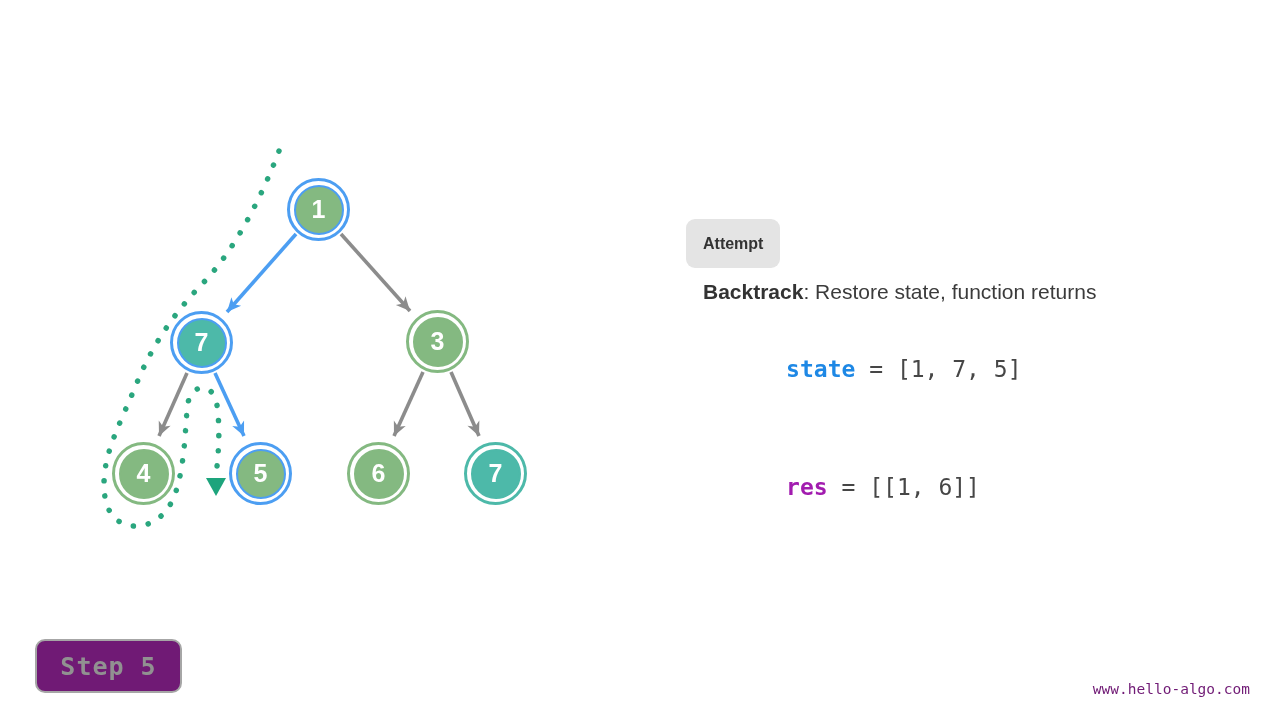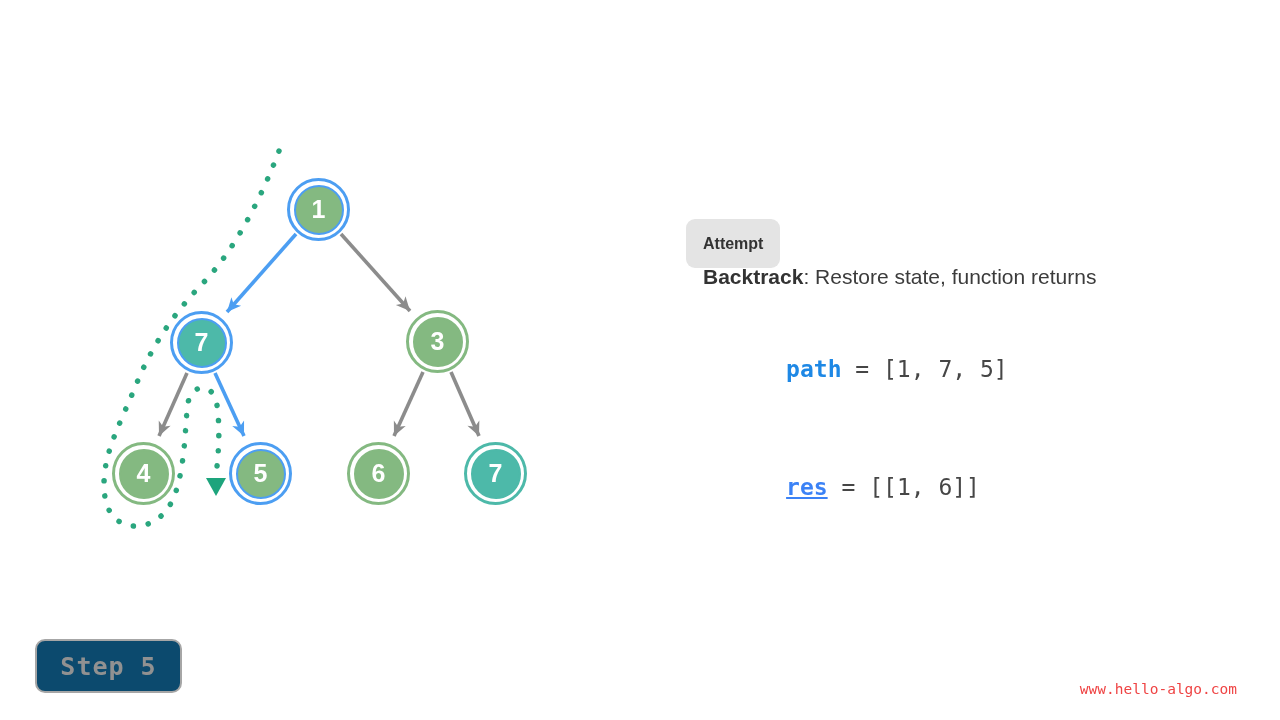"Backtrack: Restore state, function" .plainline { top: 265px -> 280px }
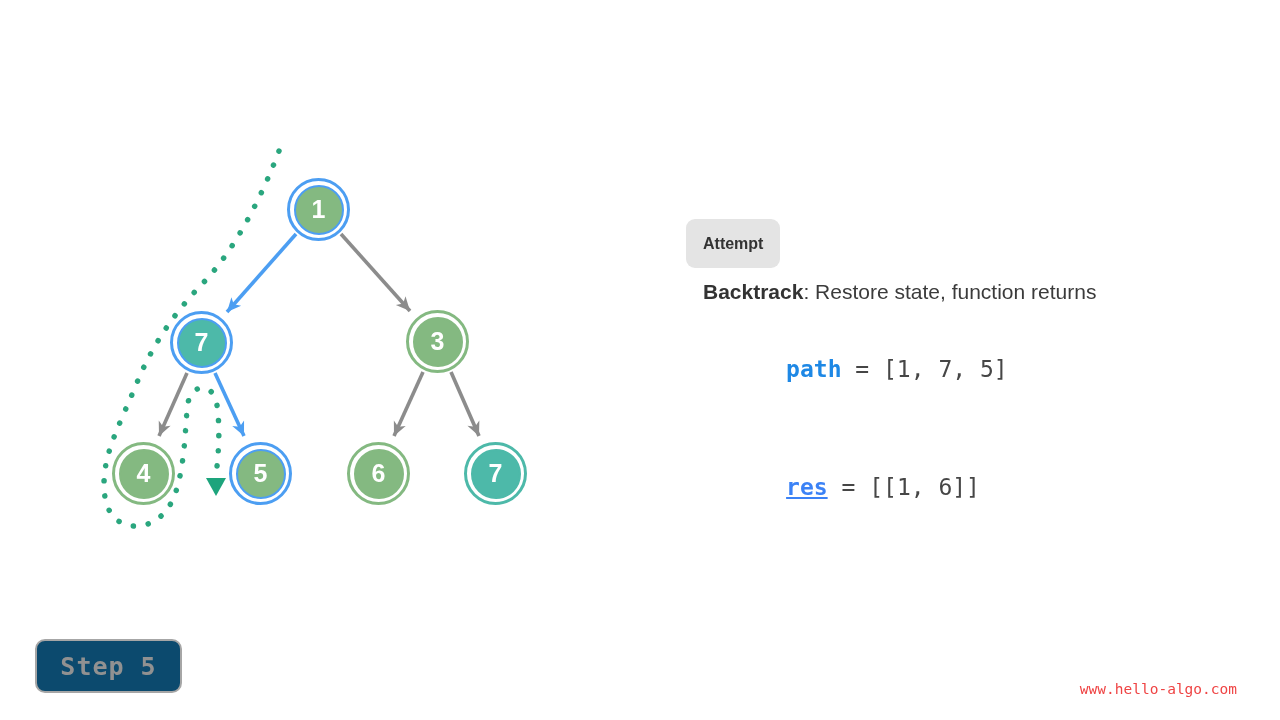"path" span.var { text: path -> state }
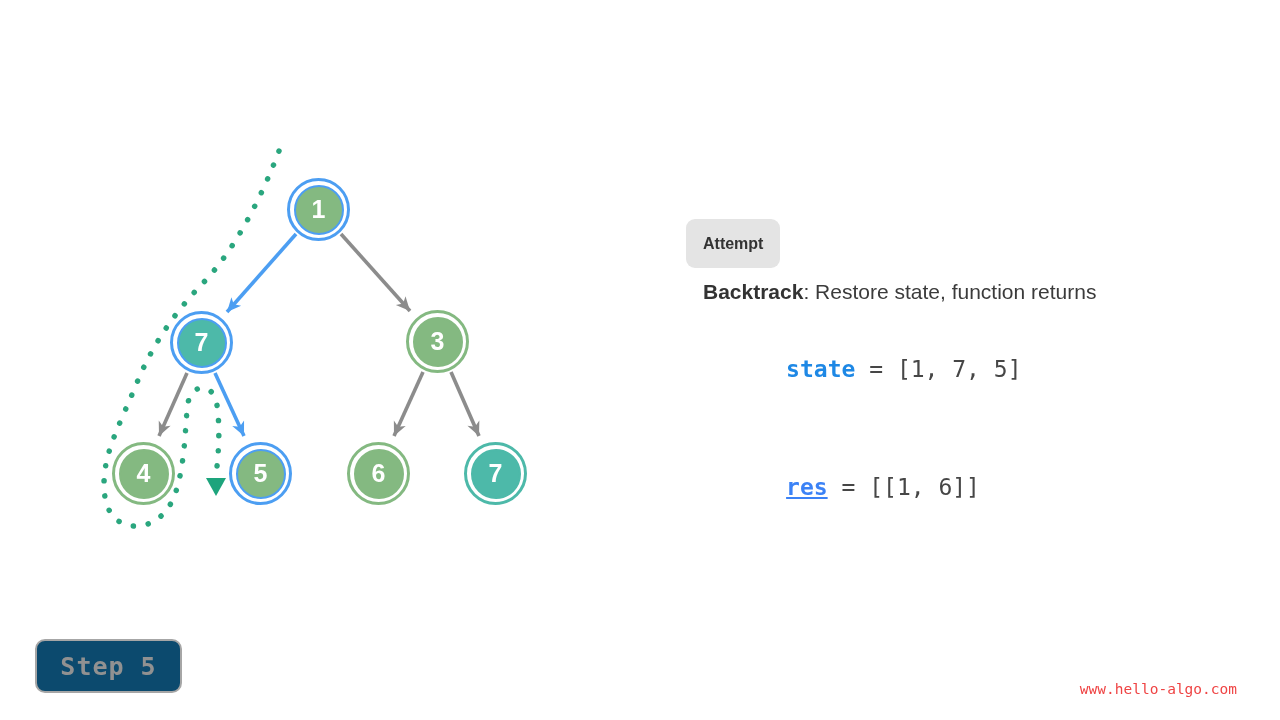"res" .code-res .var { color: #3b82f6 -> #a21caf; text-decoration: underline -> none }
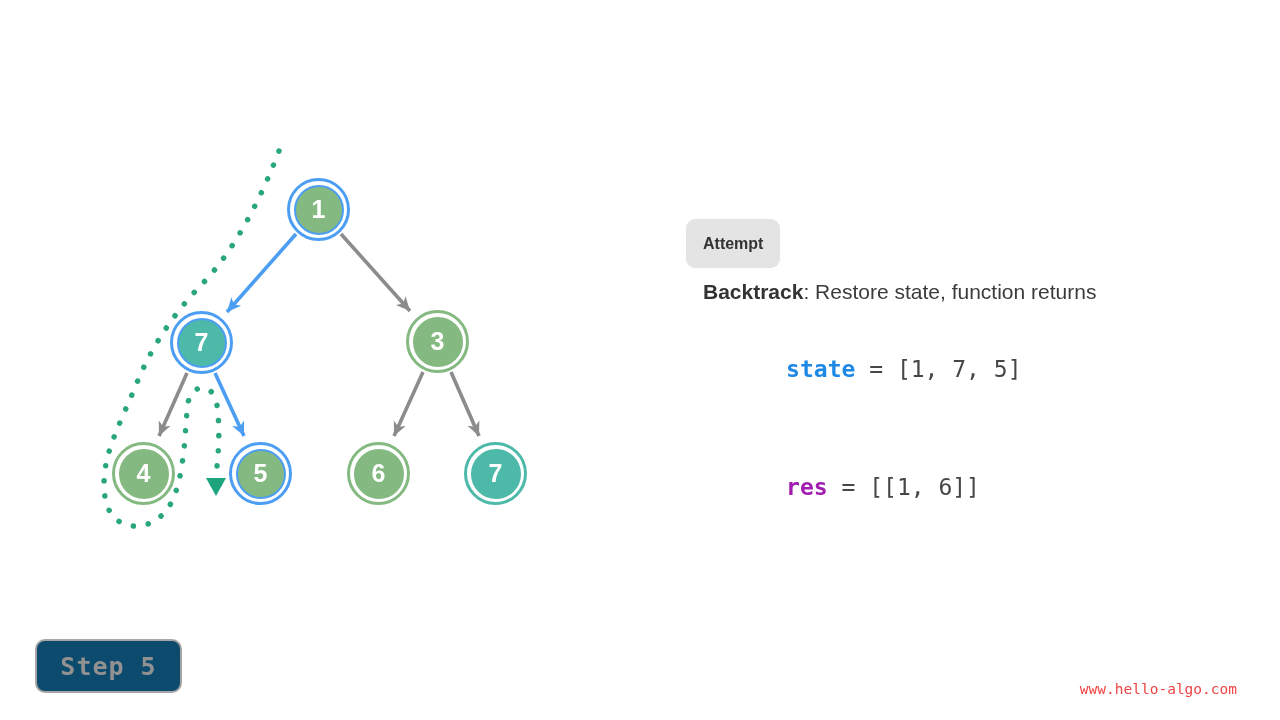"Step 5" .step-badge { background: #0c4a6e -> #701a75 }
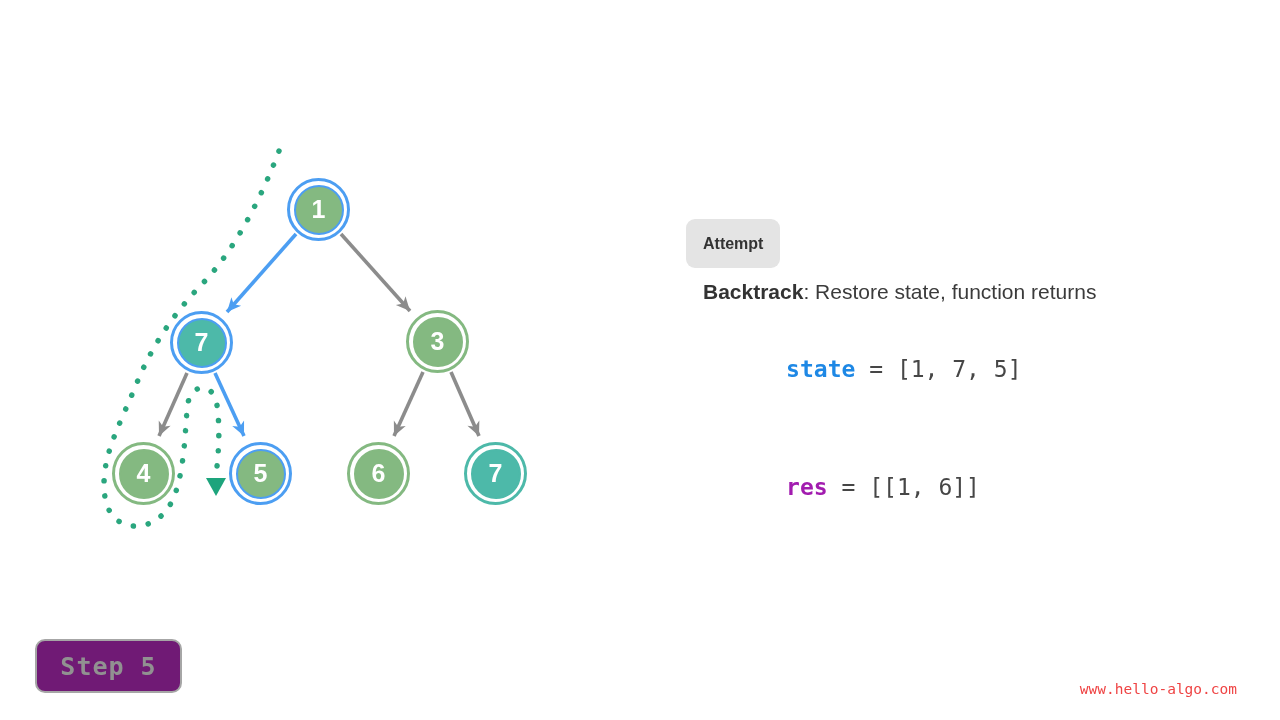"www.hello-algo.com" .watermark { color: #ef4444 -> #701a75; right: 43px -> 30px }
